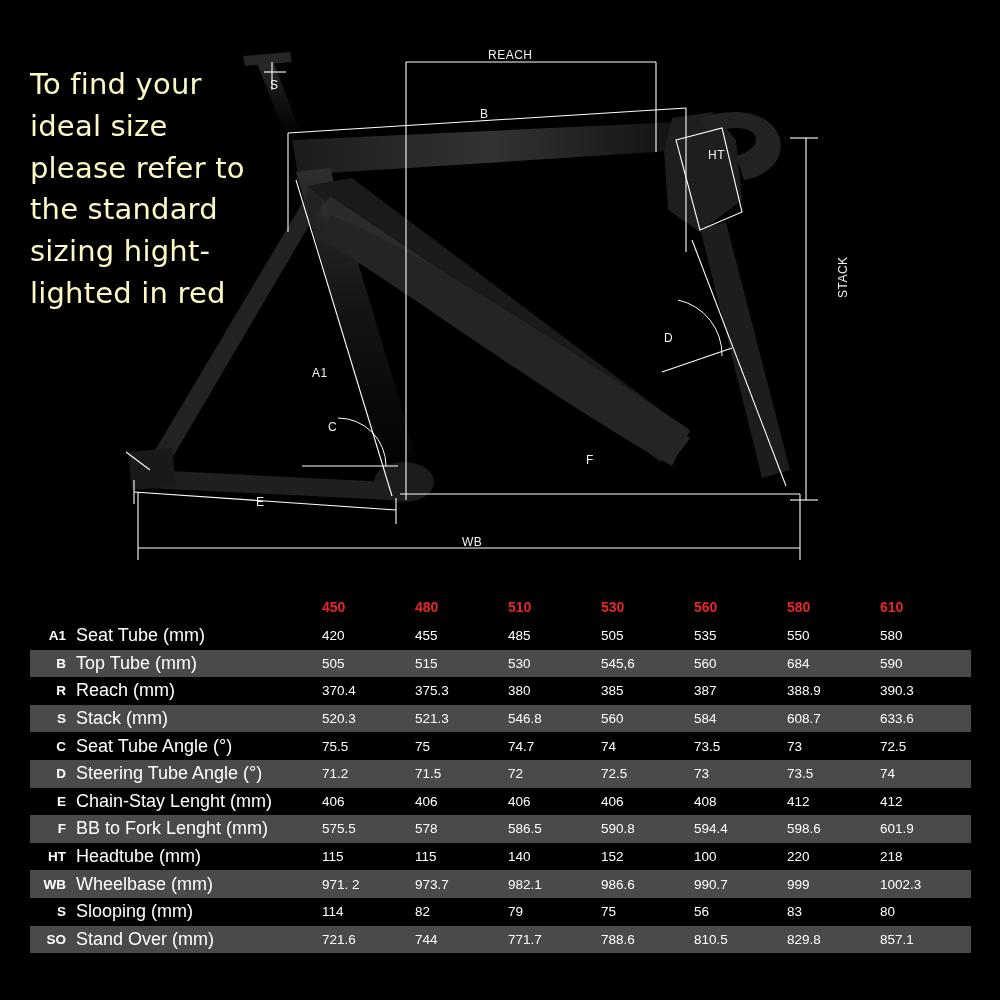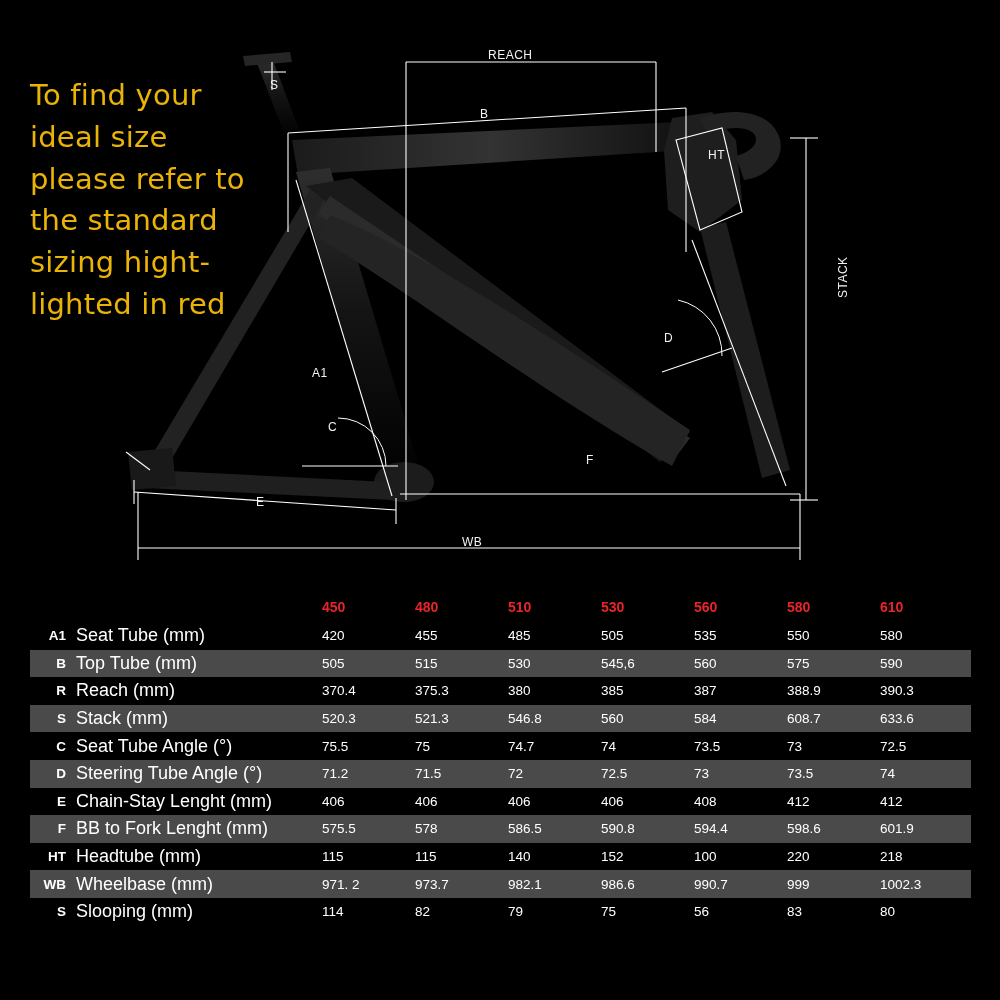"To find your" #intro-text { color: #eab308 -> #fef9c3; top: 75px -> 64px }
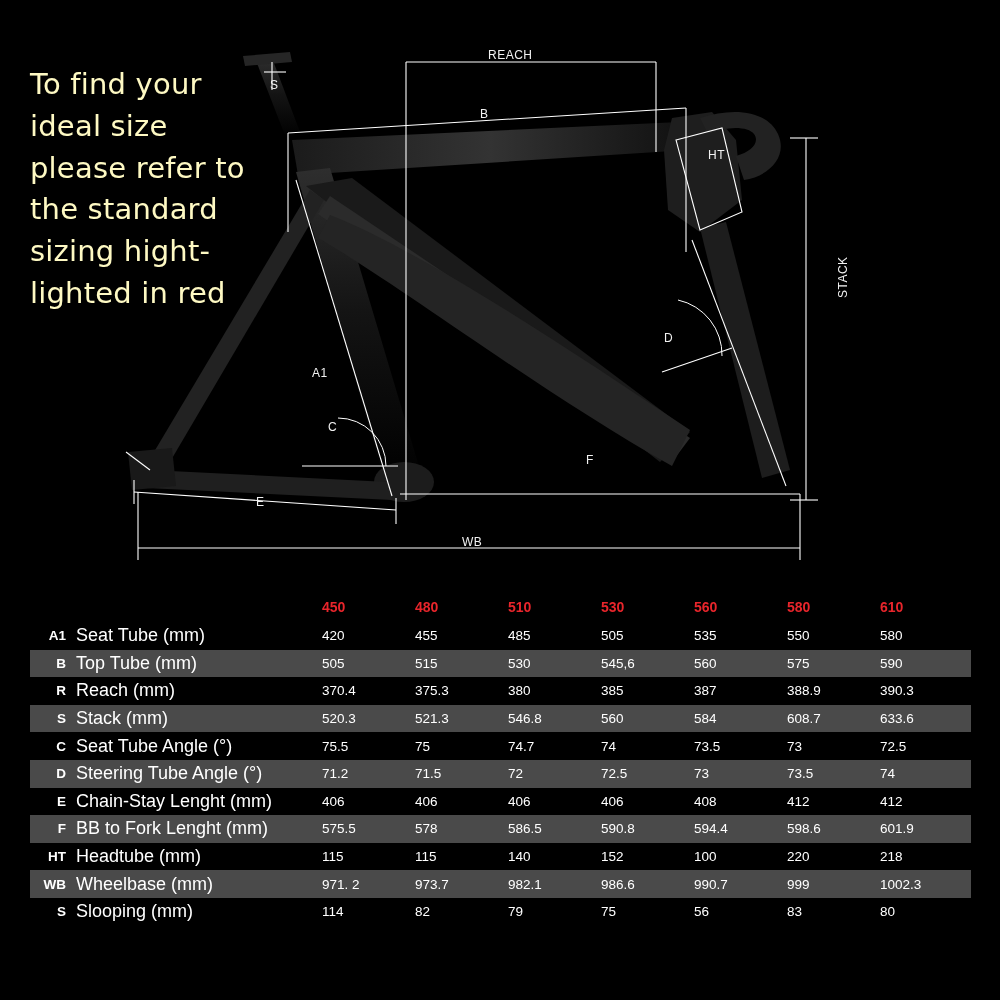"575" td.val { text: 575 -> 684 }
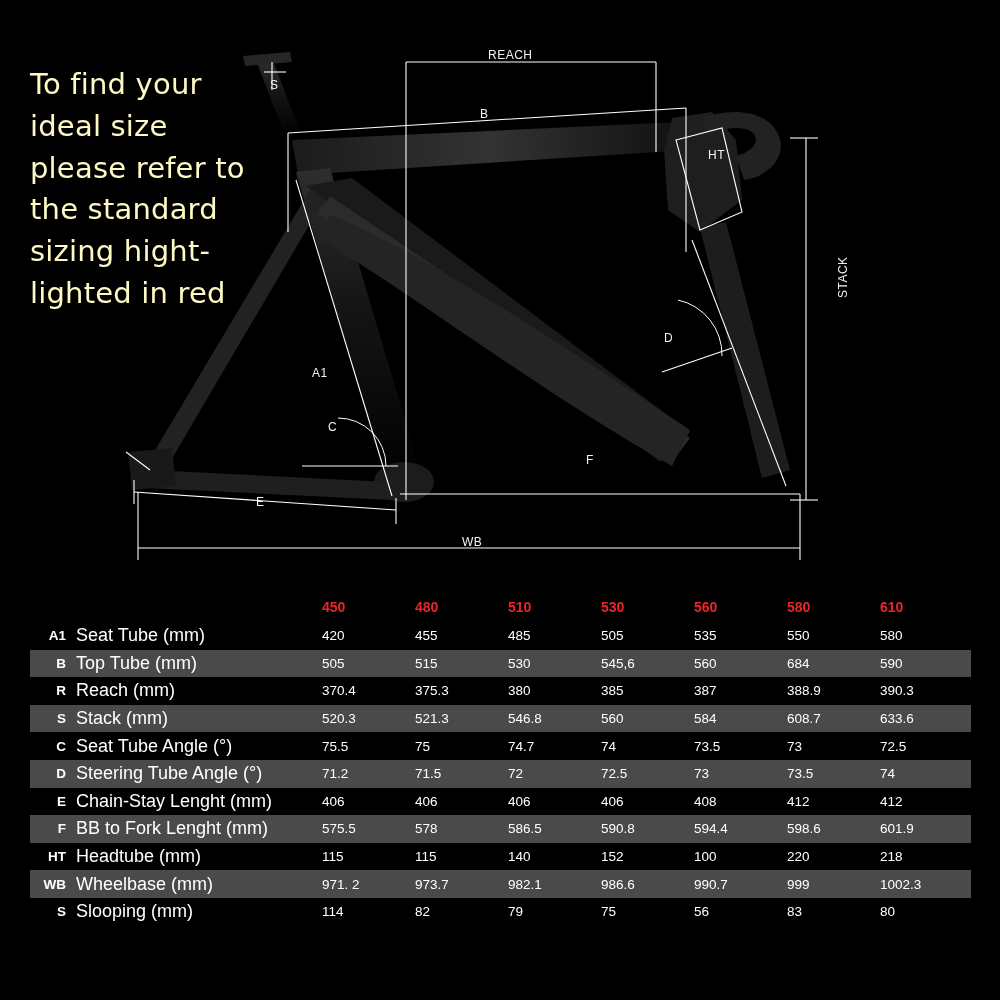"SO" tr.alt { html: none -> <tr> <td>SO</td> <td>Stand Over (mm)</td> <td>721.6</td> <td>744</td> <td>771.7</td> <td>788.6</td> <td>810.5</td> <td>829.8</td> <td>857.1</td> </tr> }
